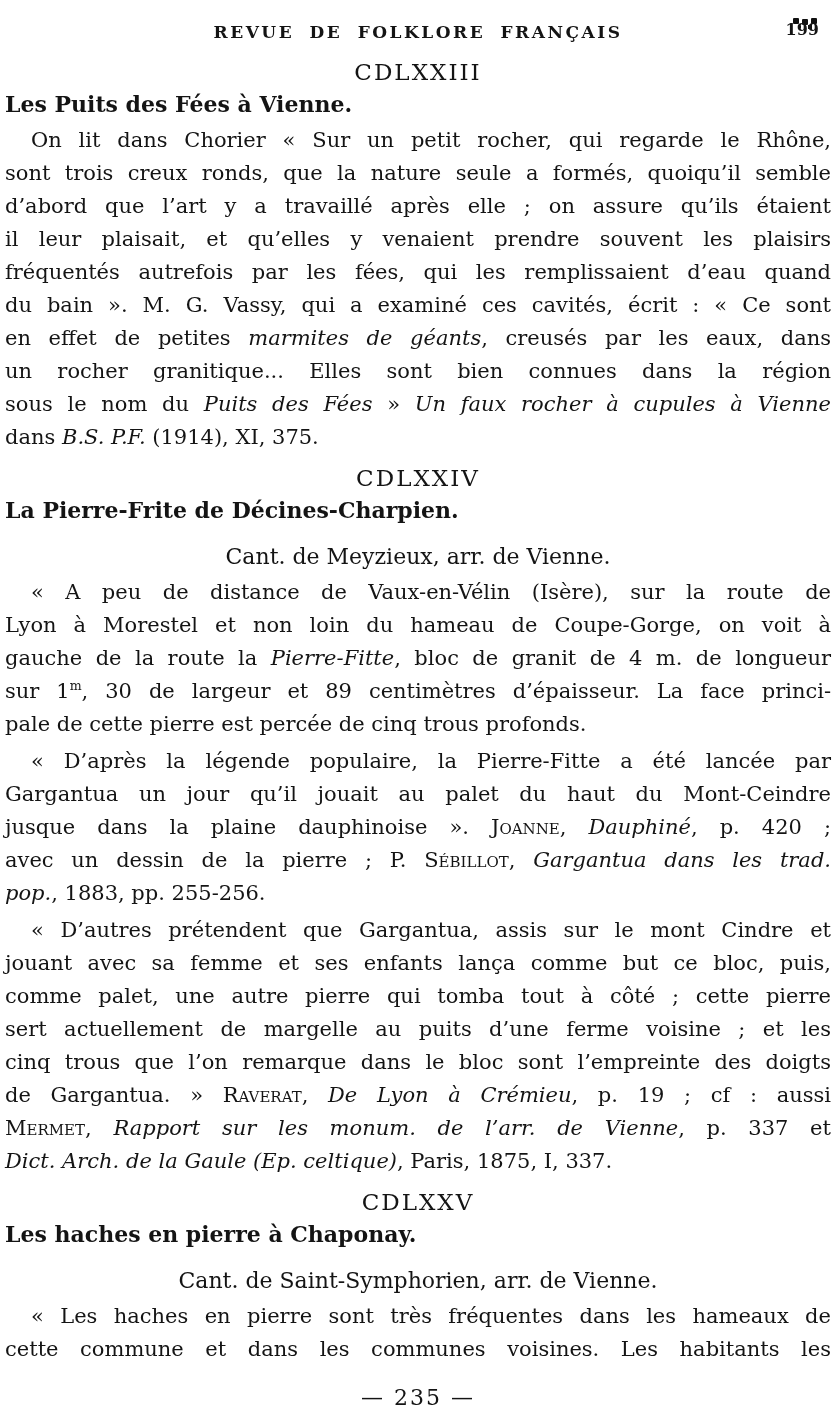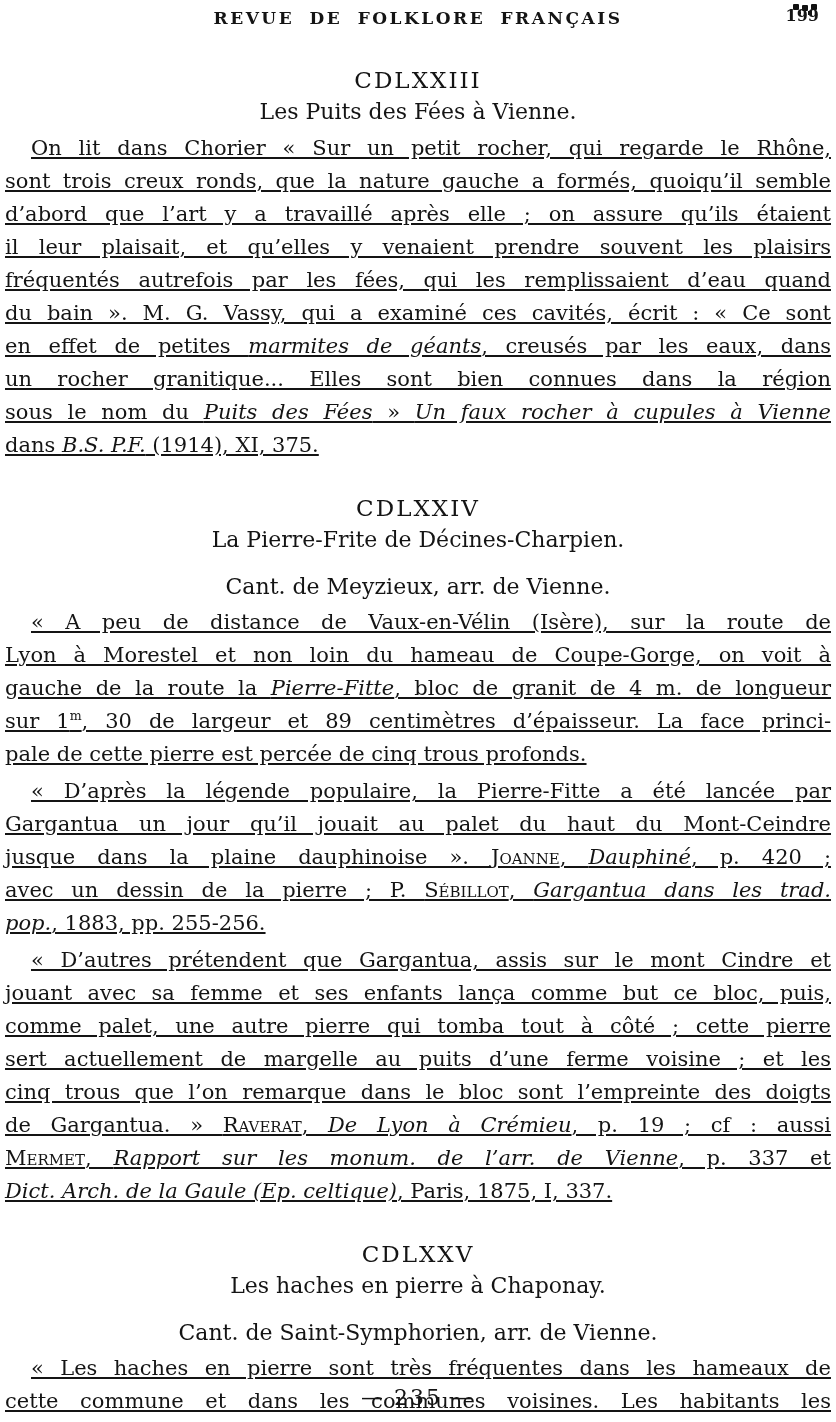"REVUE DE FOLKLORE FRANÇAIS" .page { padding: 8px 5px 0 5px -> 22px 5px 0 5px }
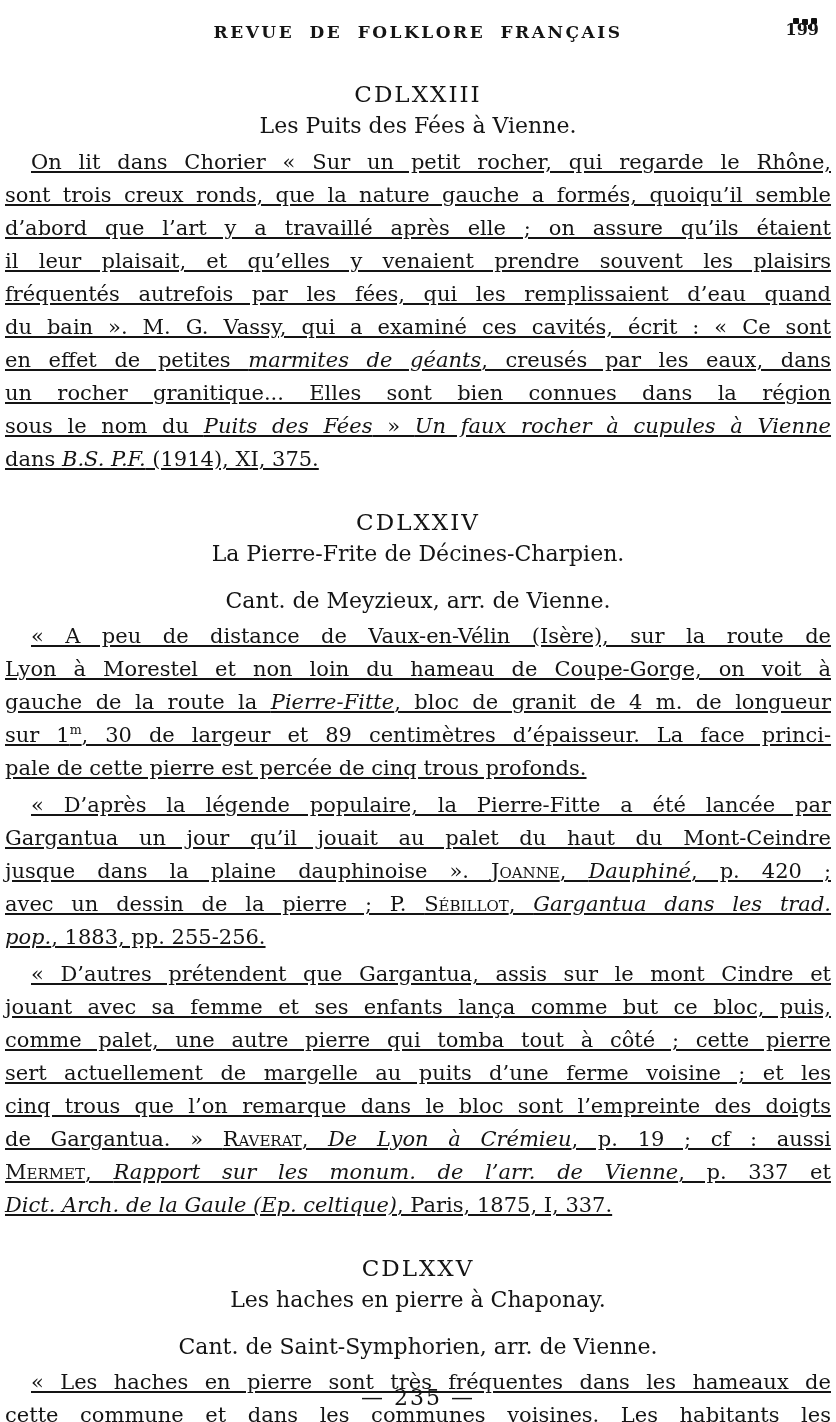"CDLXXIII" .section-number { margin-top: 32px -> 10px }
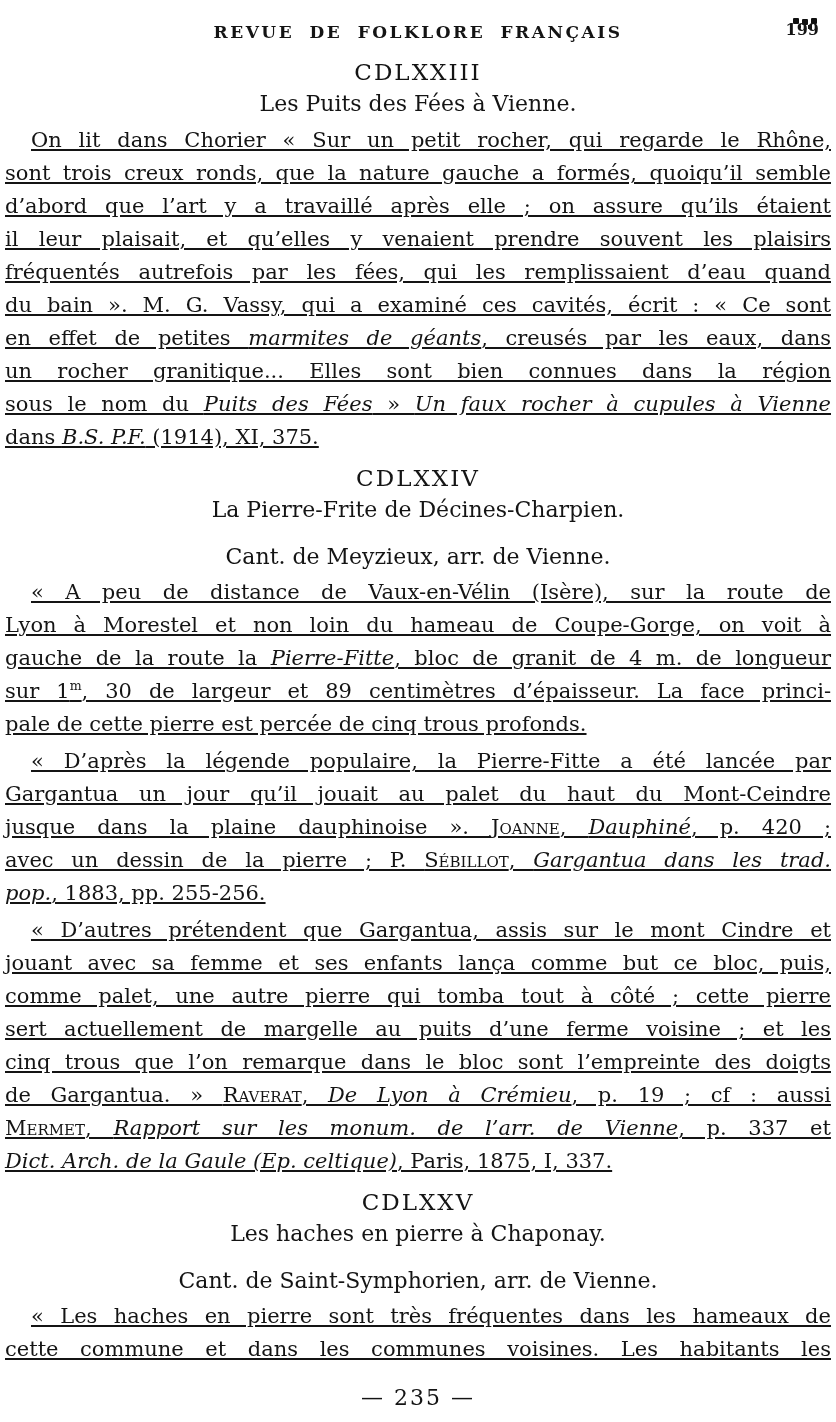"Les Puits des Fées à" .section-title { font-weight: normal -> bold; text-align: center -> none }
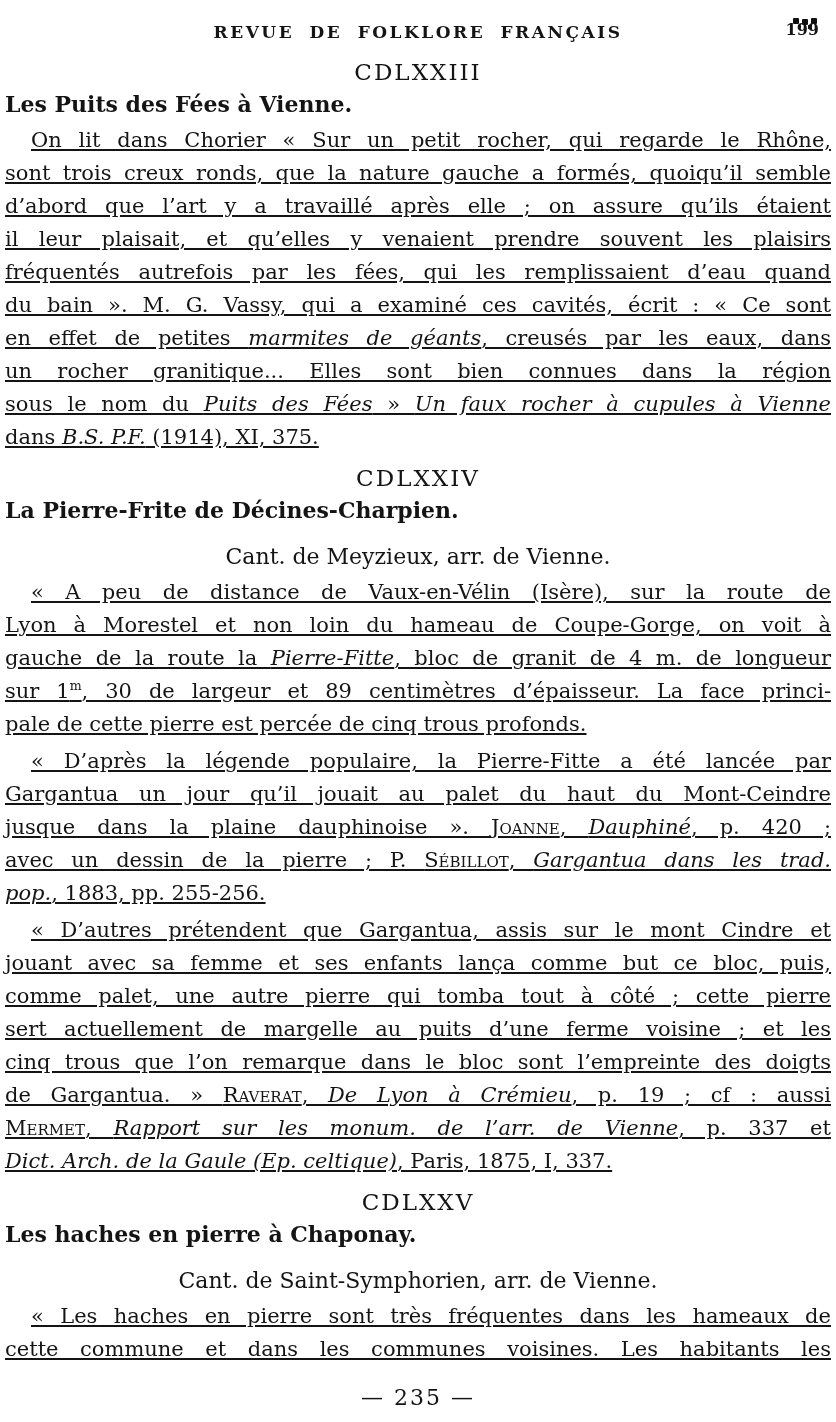"On lit dans Chorier «" .line { text-decoration: underline -> none }
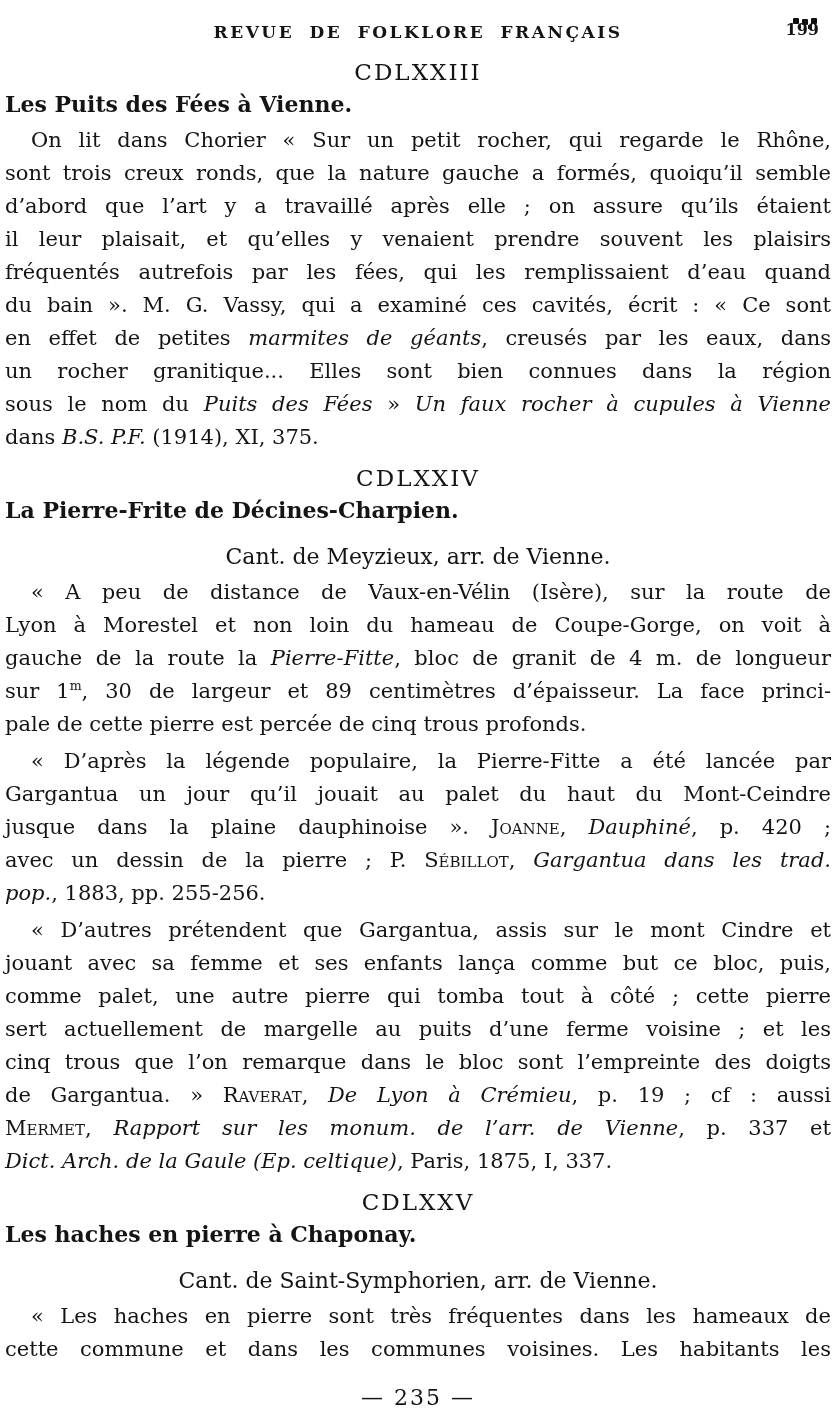"sont trois creux ronds, que" span.seg { text: gauche -> seule }
